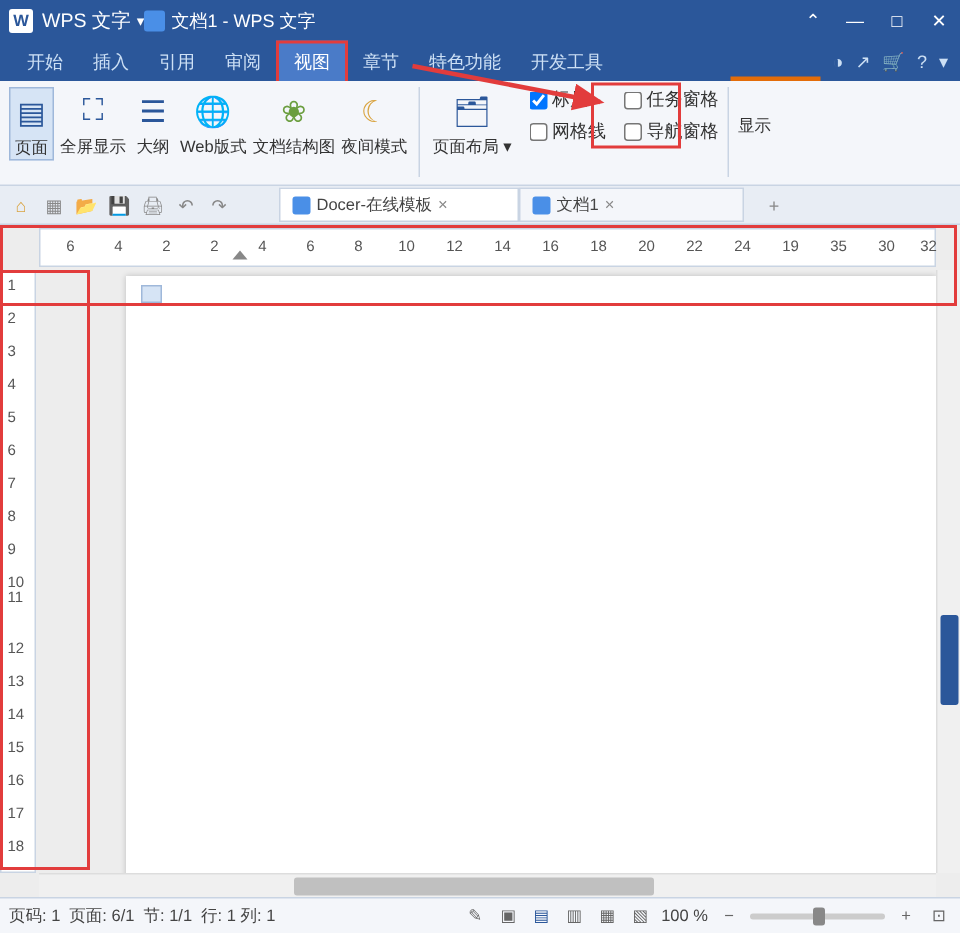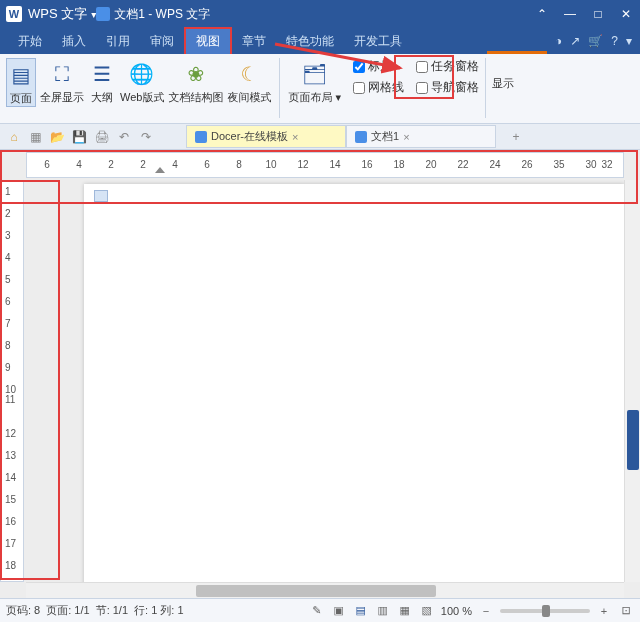"Docer-在线模板" .tab { background: #fef9c3 -> #ffffff }
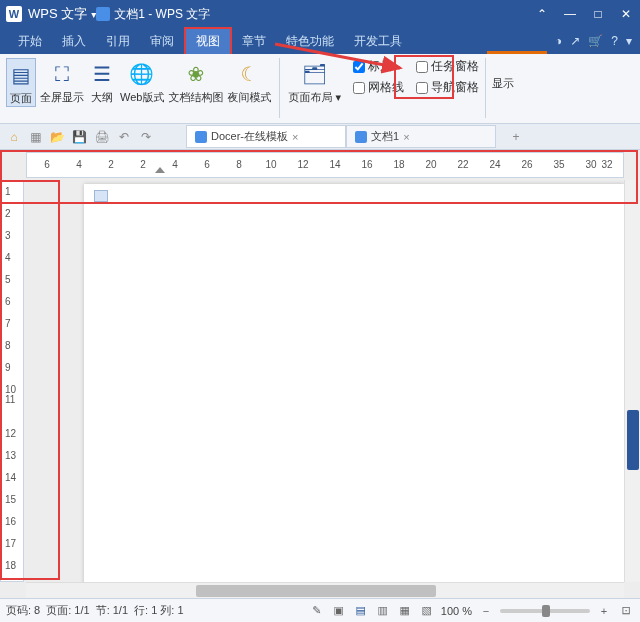"26" span.num { text: 26 -> 19 }
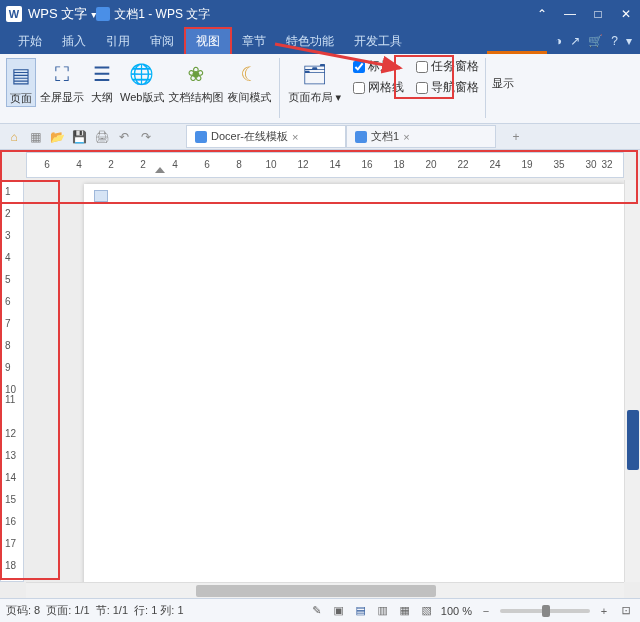"32" span.num { left: 580px -> 592px }
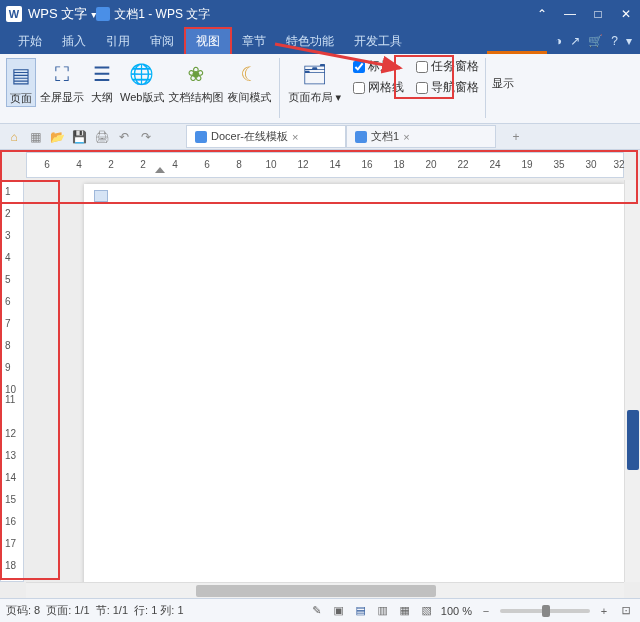"页码: 8" span.seg { text: 8 -> 1 }
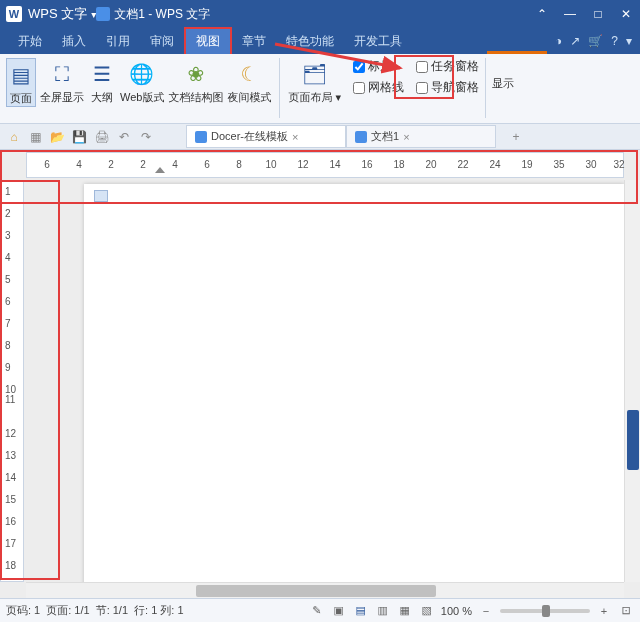"页面: 1/1" span.seg { text: 1/1 -> 6/1 }
